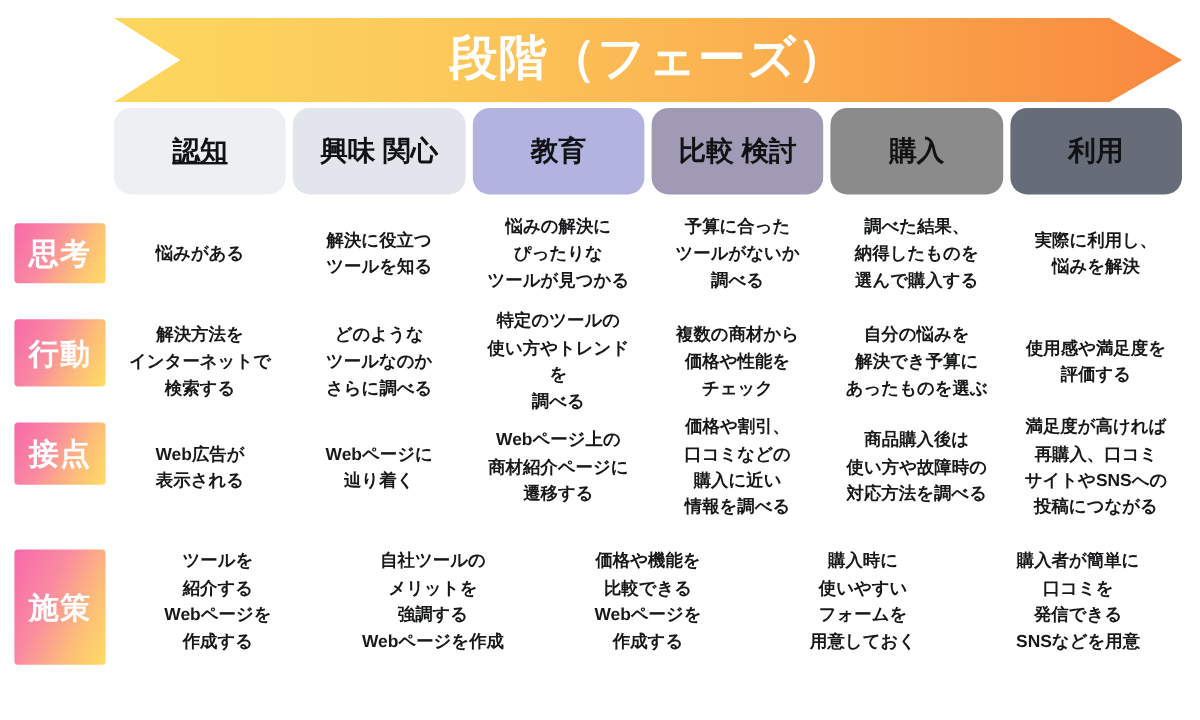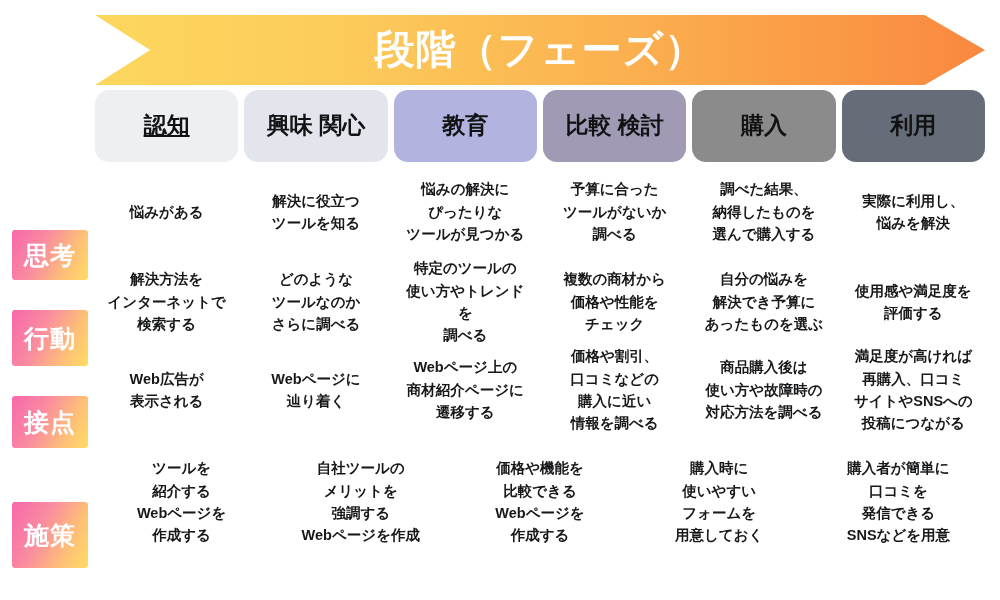"思考" .row-label { margin-top: 44px -> none }
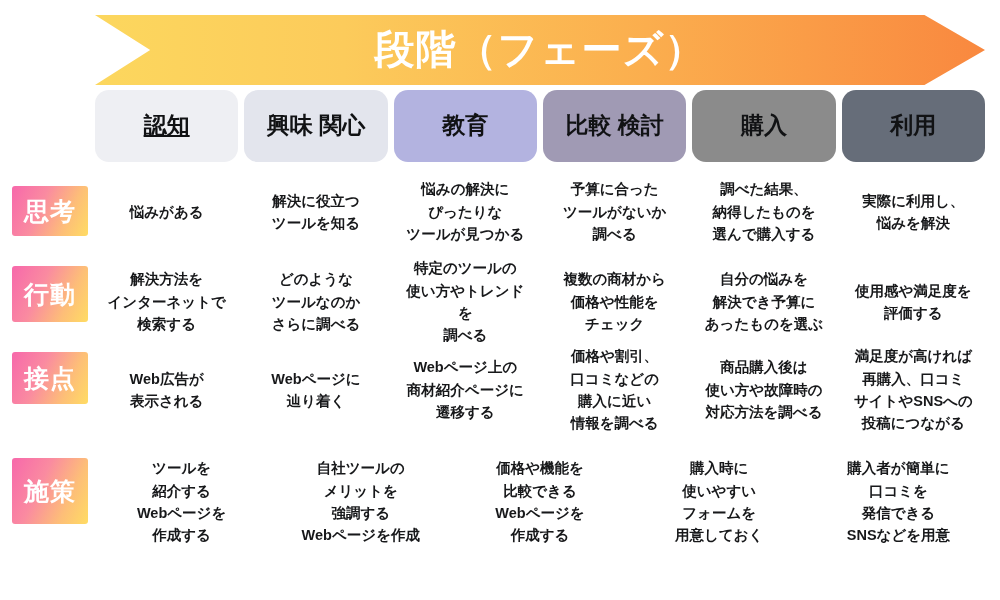"施策" div.row-label { height: 66px -> 96px }
